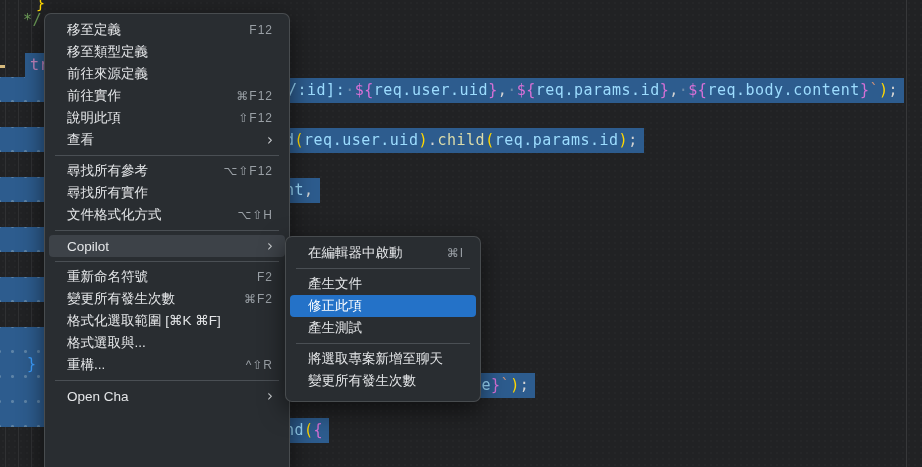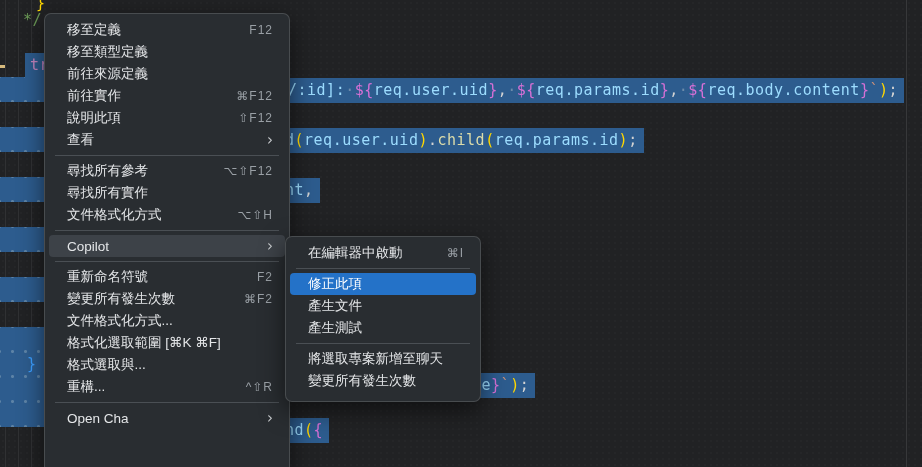"修正此項" div.menu-item { order: before "產生文件" -> after "產生文件" }
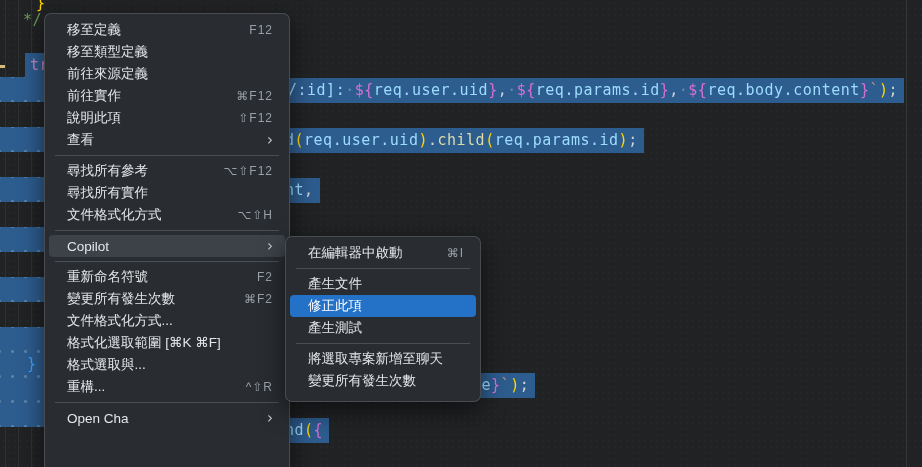"文件格式化方式..." div.menu-item { html: <div> <span>文件格式化方式...</span> <span></span> </div> -> none }
